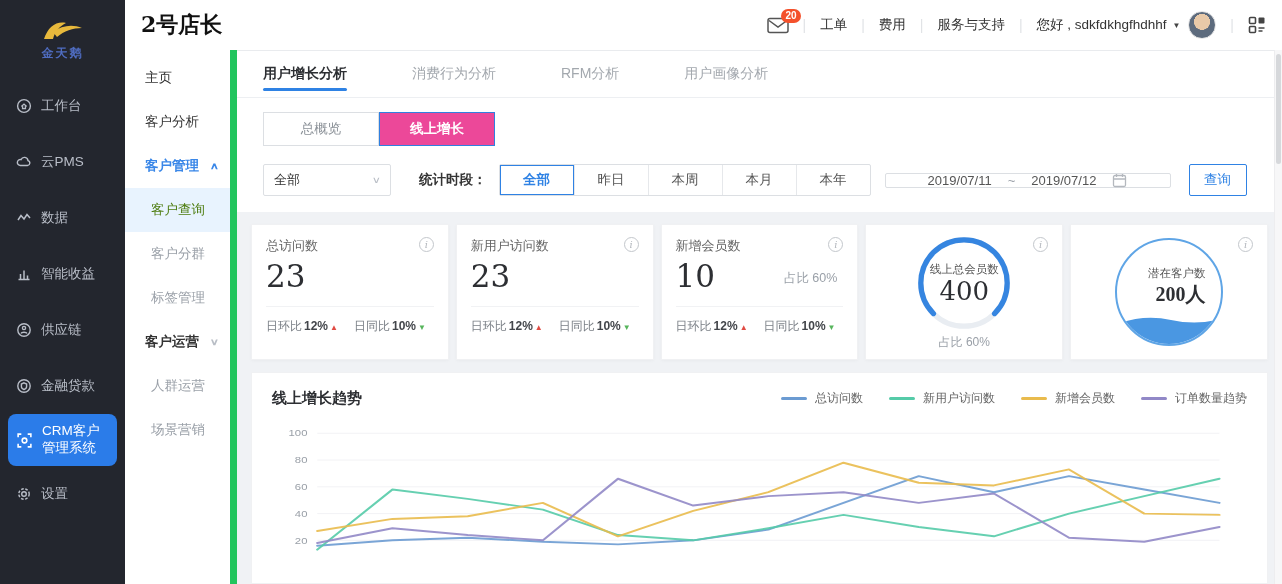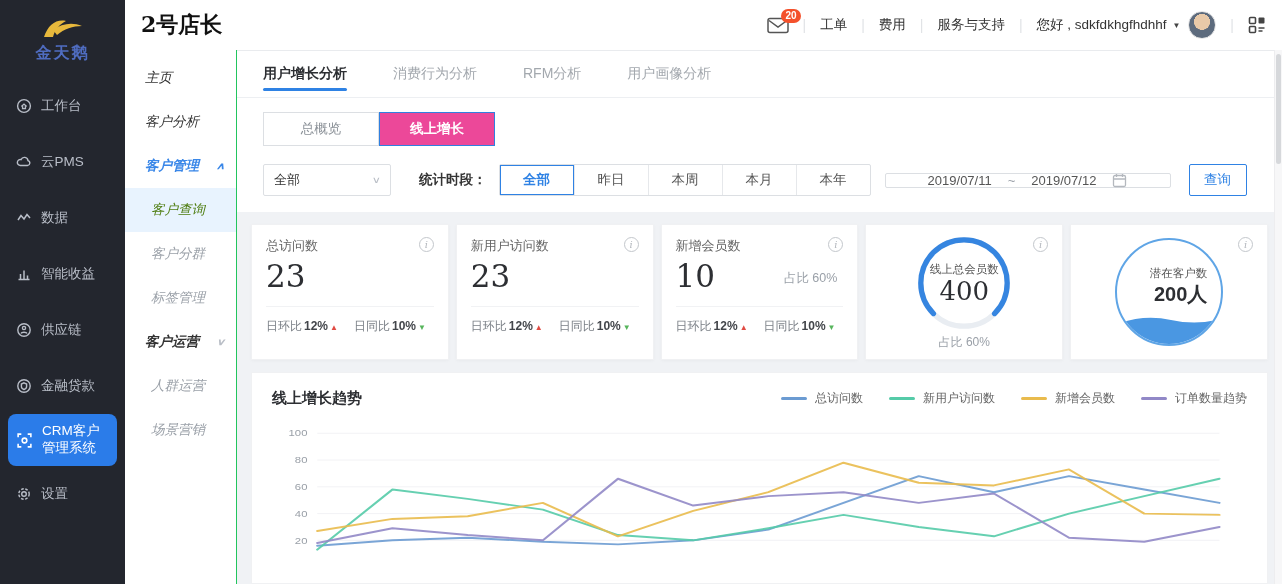"金天鹅" .brand-name { font-size: 16px -> 12px }
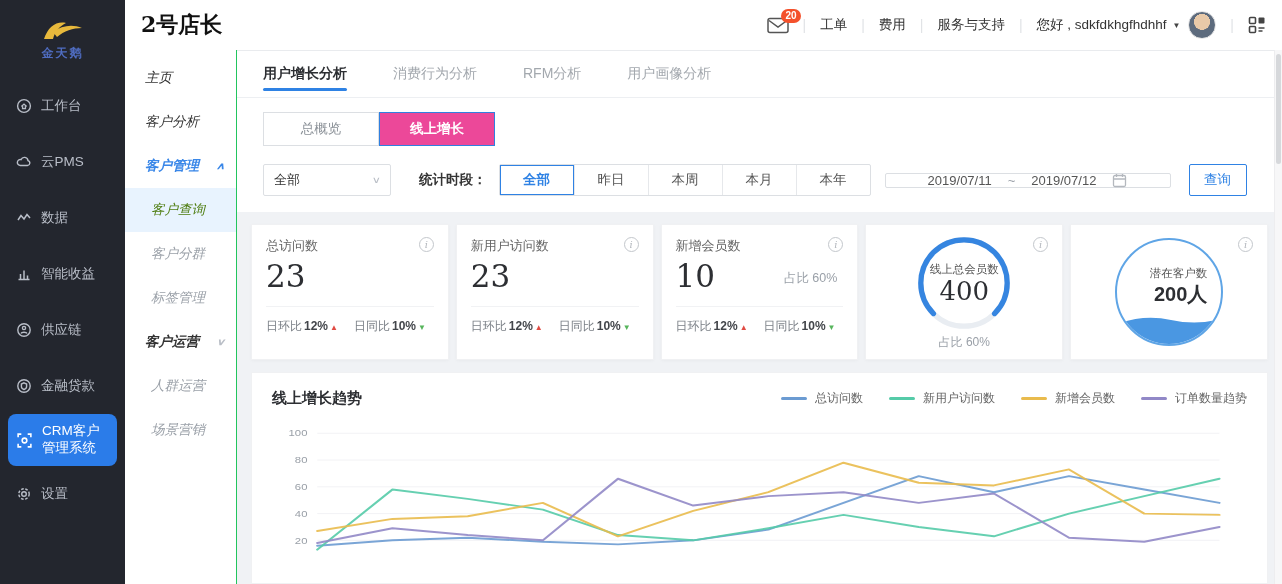"主页" .subnav { border-right: 1px solid #22c55e -> 7px solid #22c55e; font-style: italic -> none }
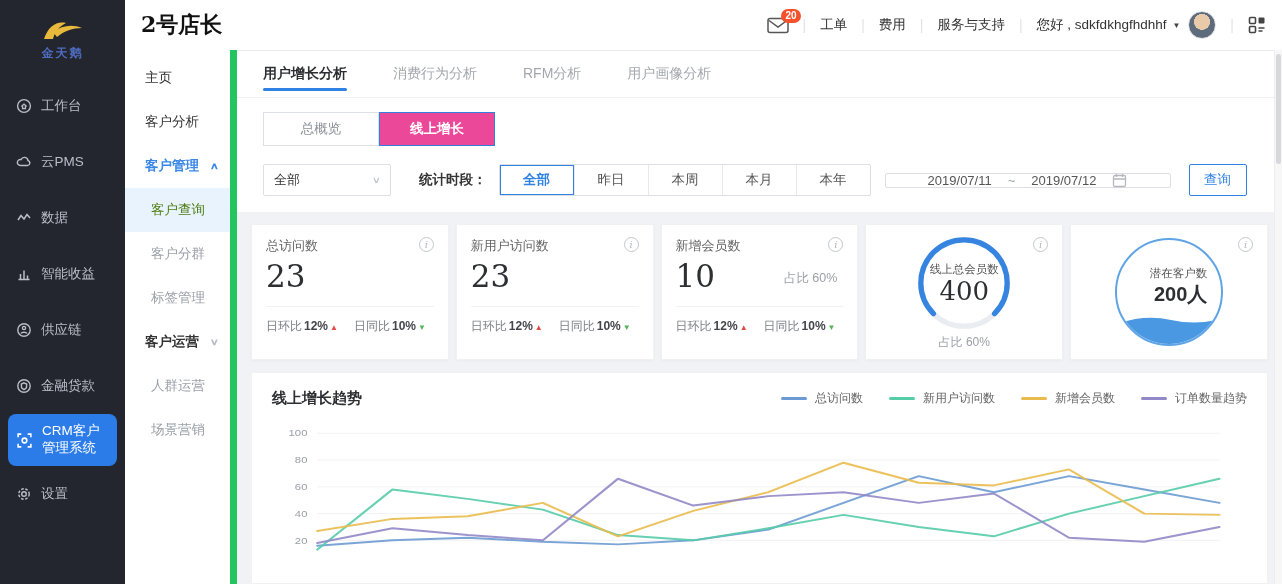"用户增长分析" .tabbar { gap: 46px -> 65px }
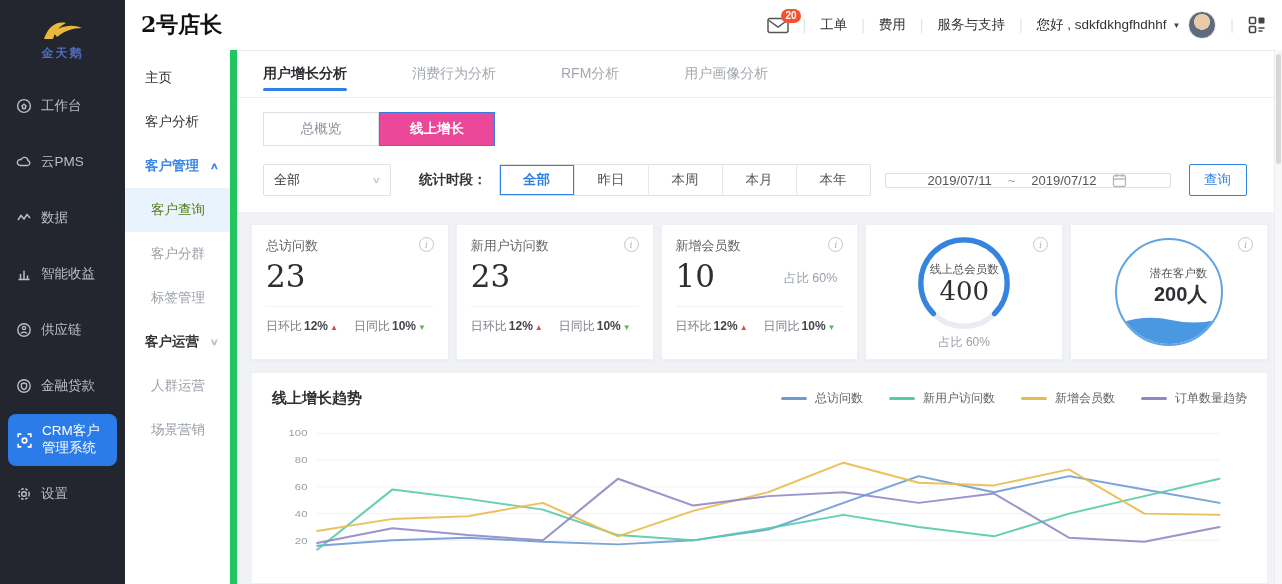"200人" .l-value { font-family: Liberation Sans, sans-serif -> Liberation Serif, serif }
